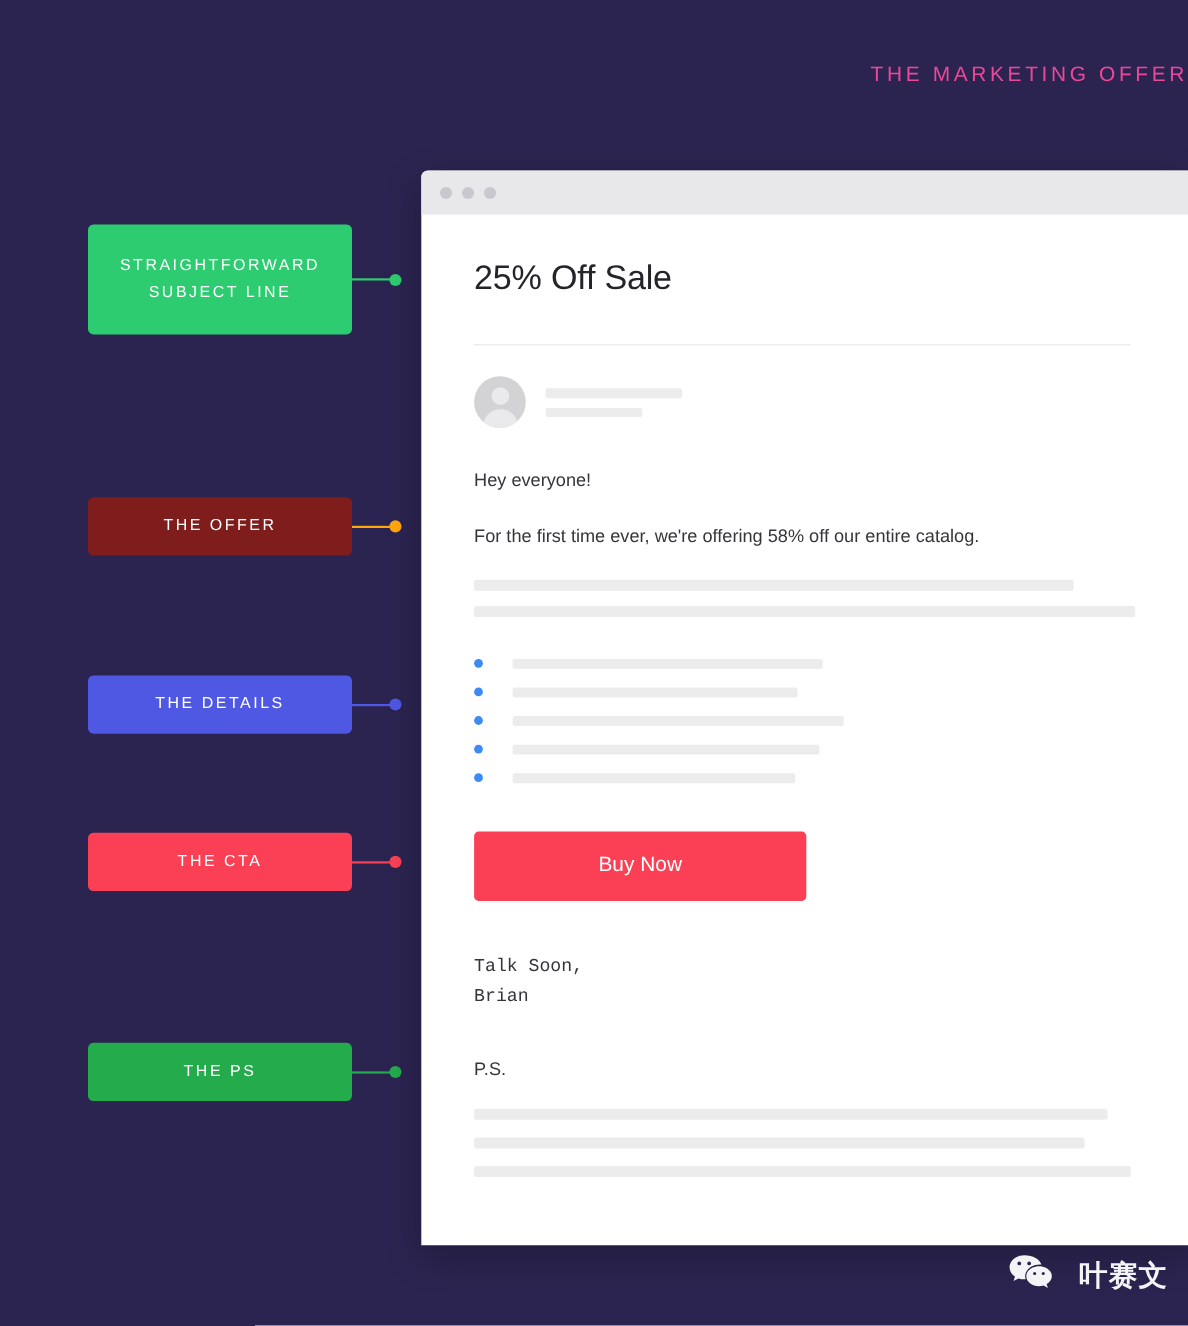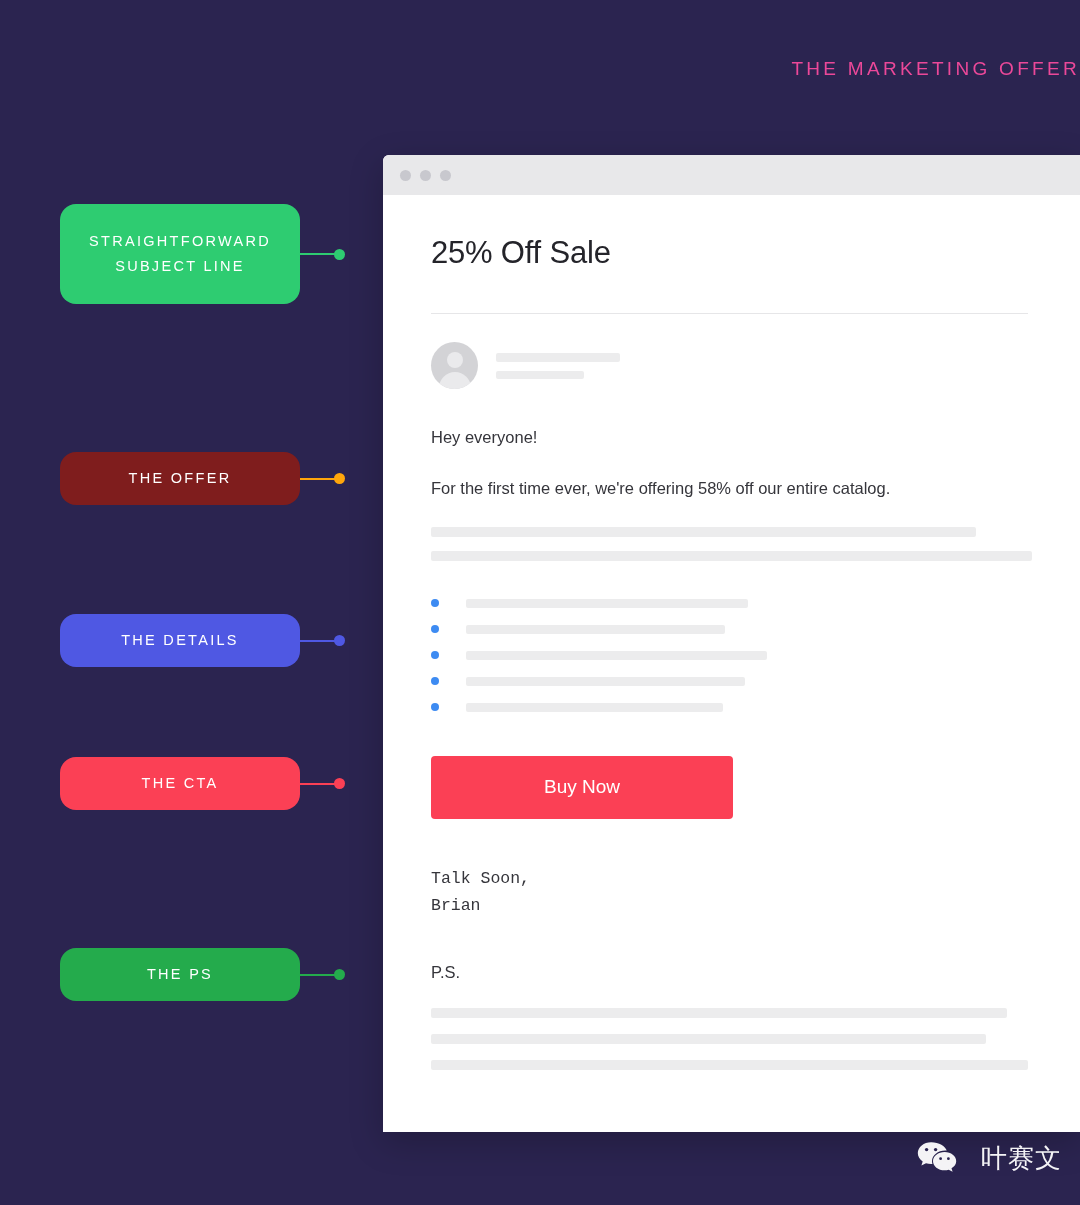"STRAIGHTFORWARD" .label-box { border-radius: 16px -> 5px; margin-left: none -> 20px }
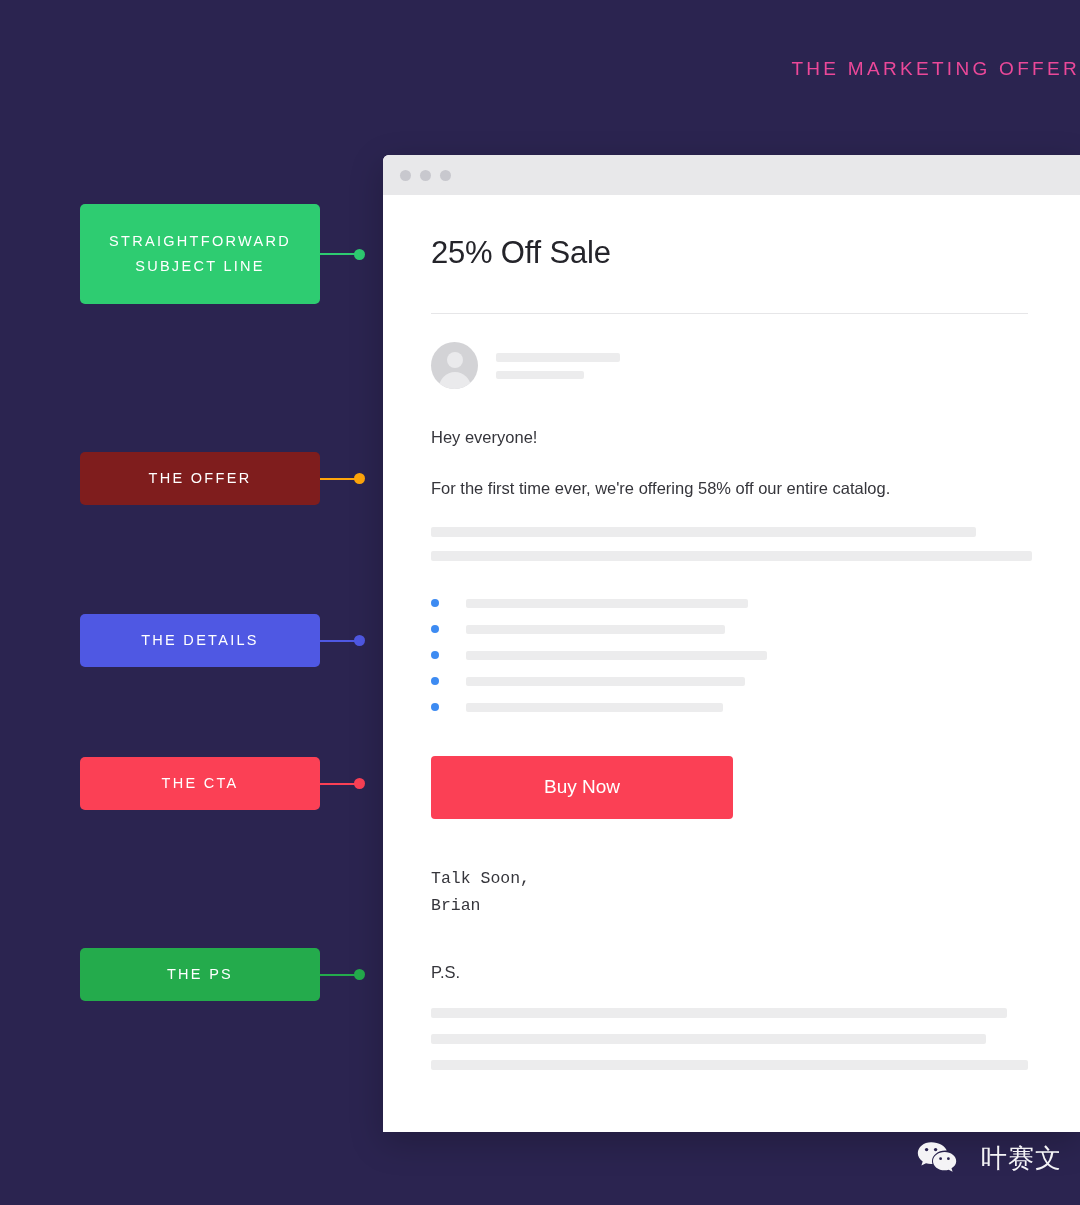"叶赛文" .watermark { align-items: none -> center; font-weight: none -> bold }
